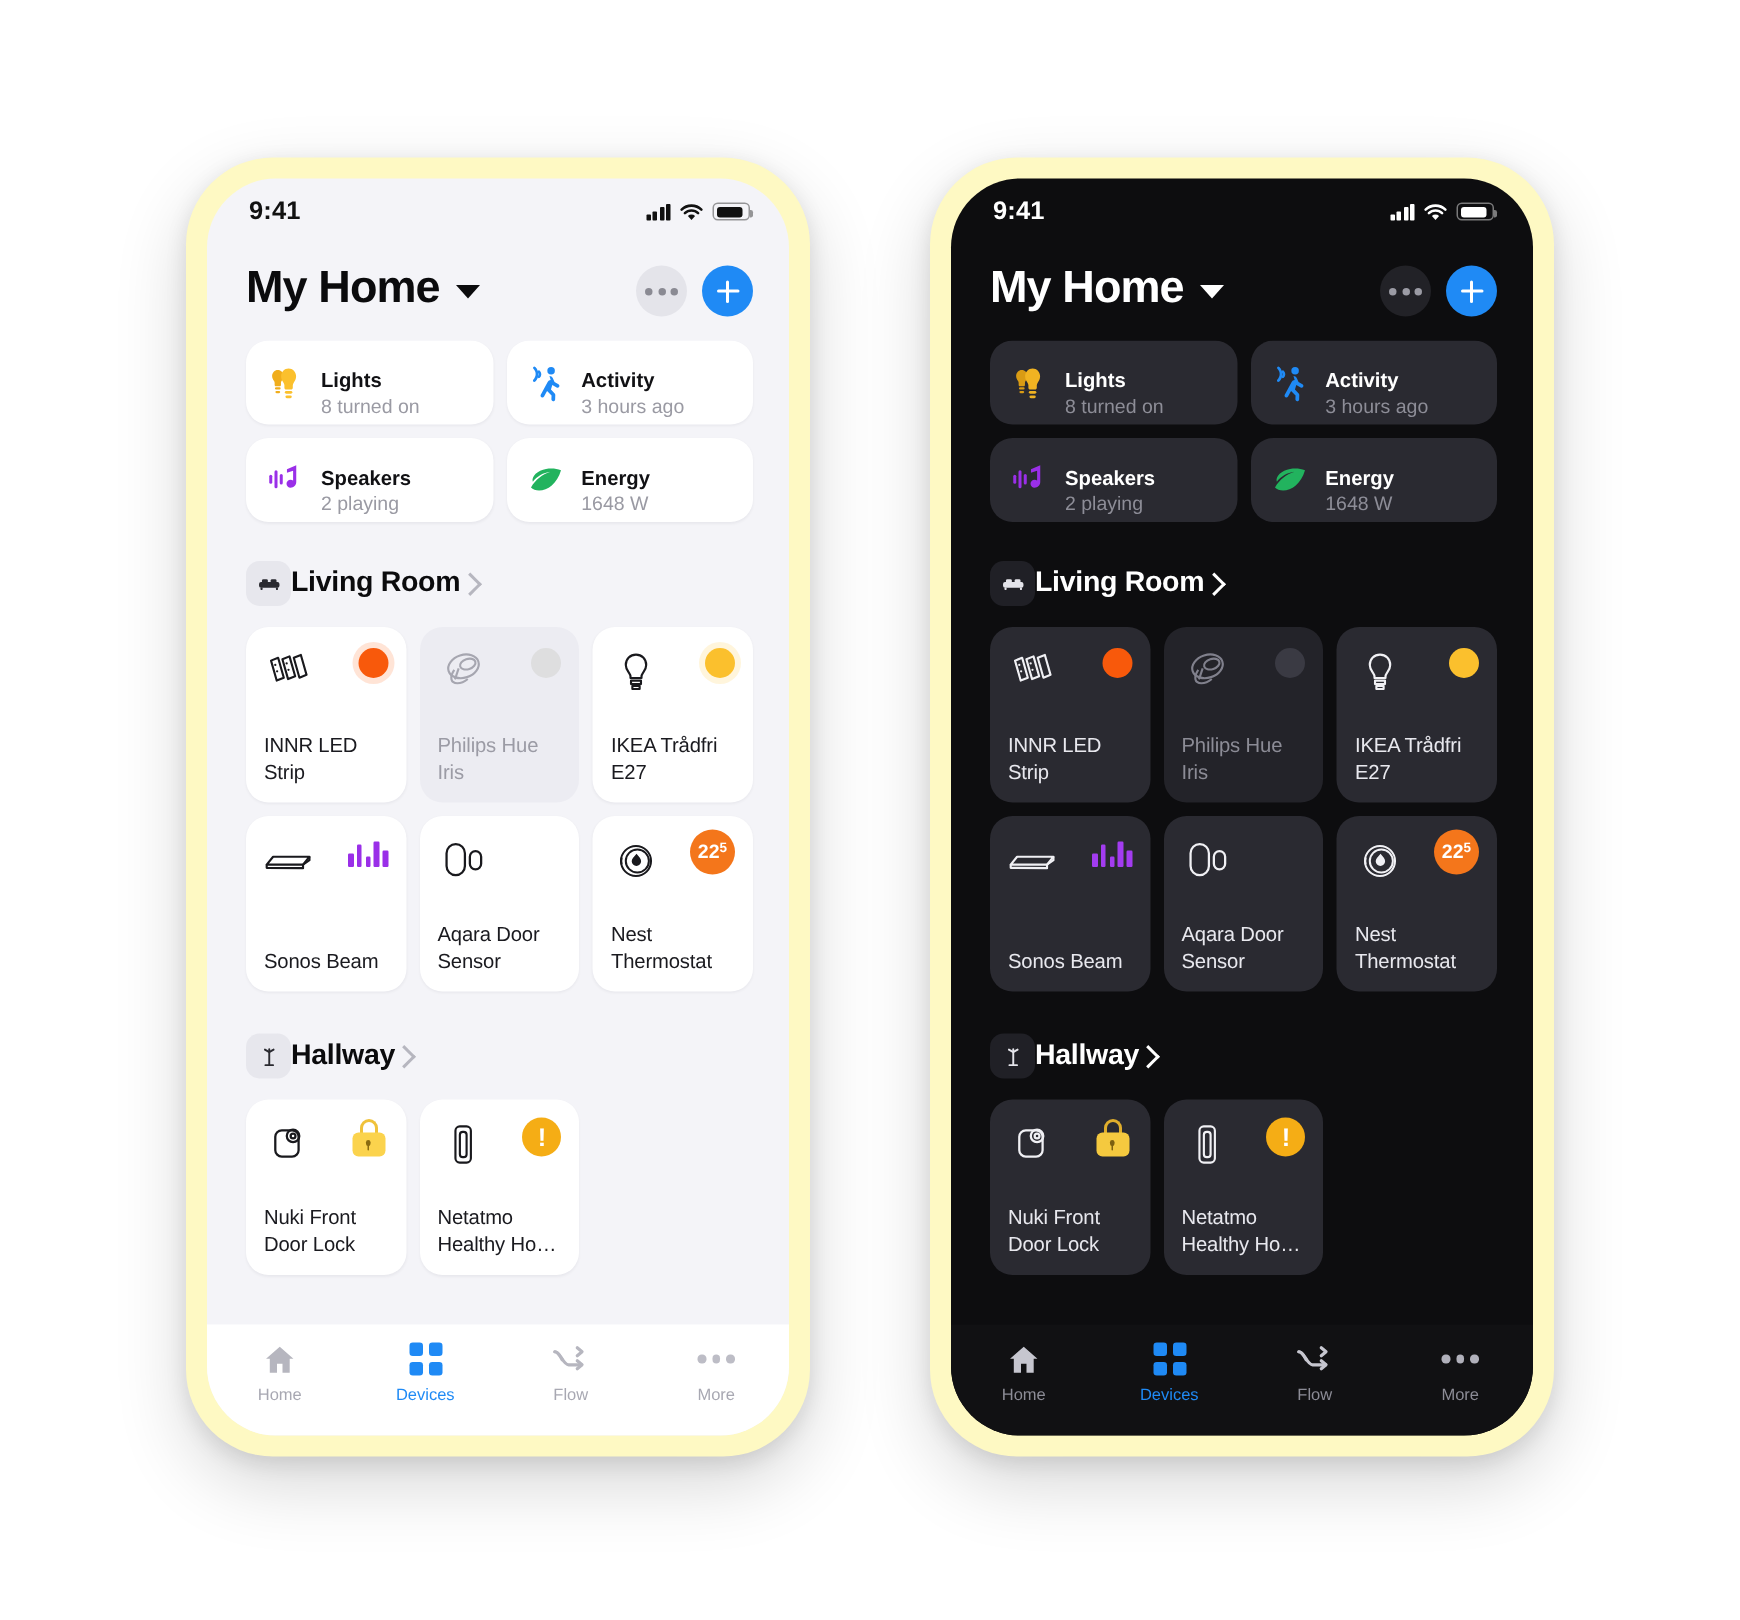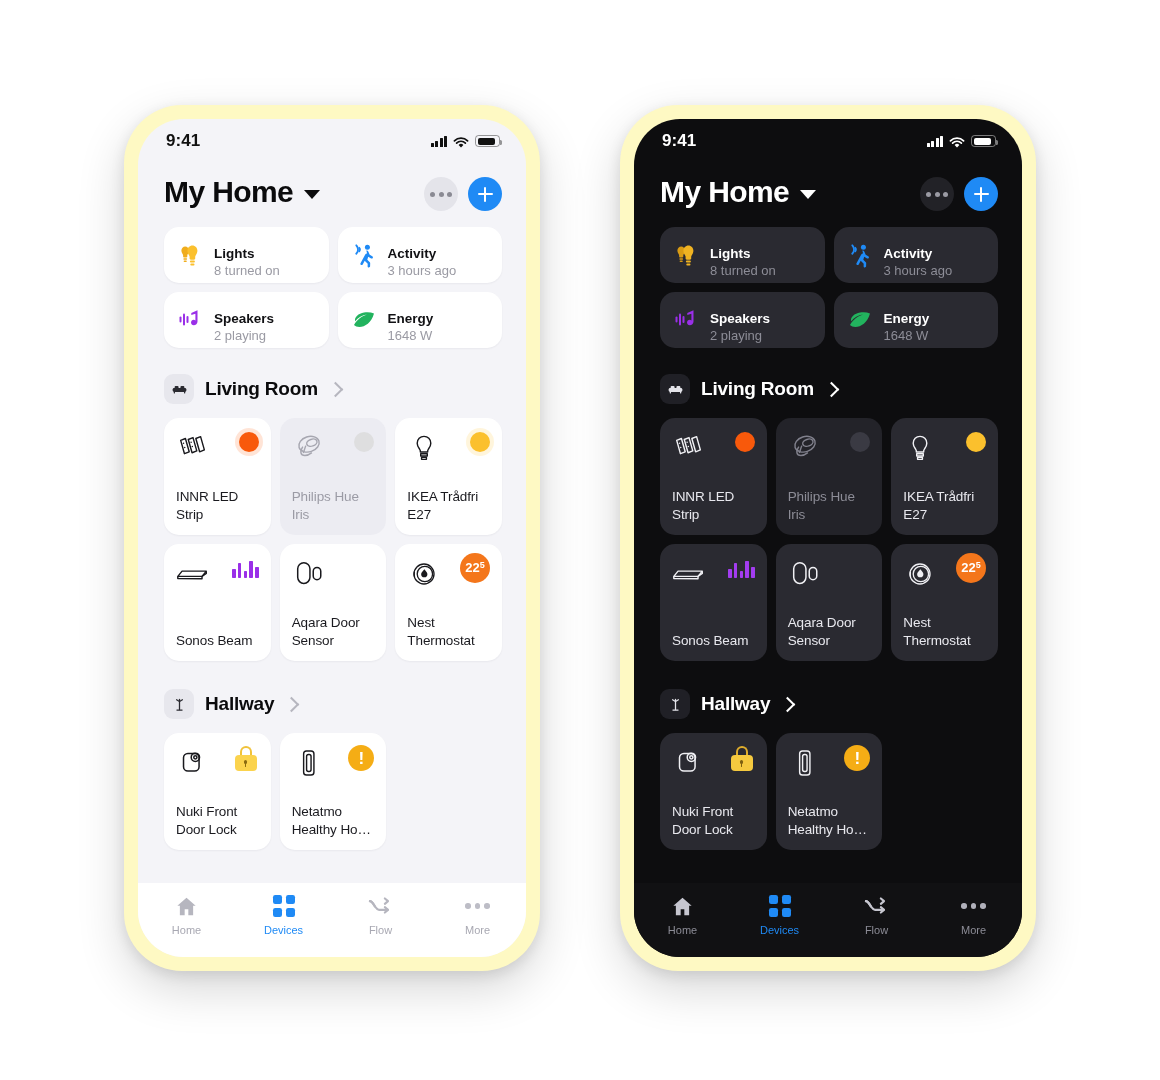"Living Room" .room-hdr { gap: 11px -> none }
